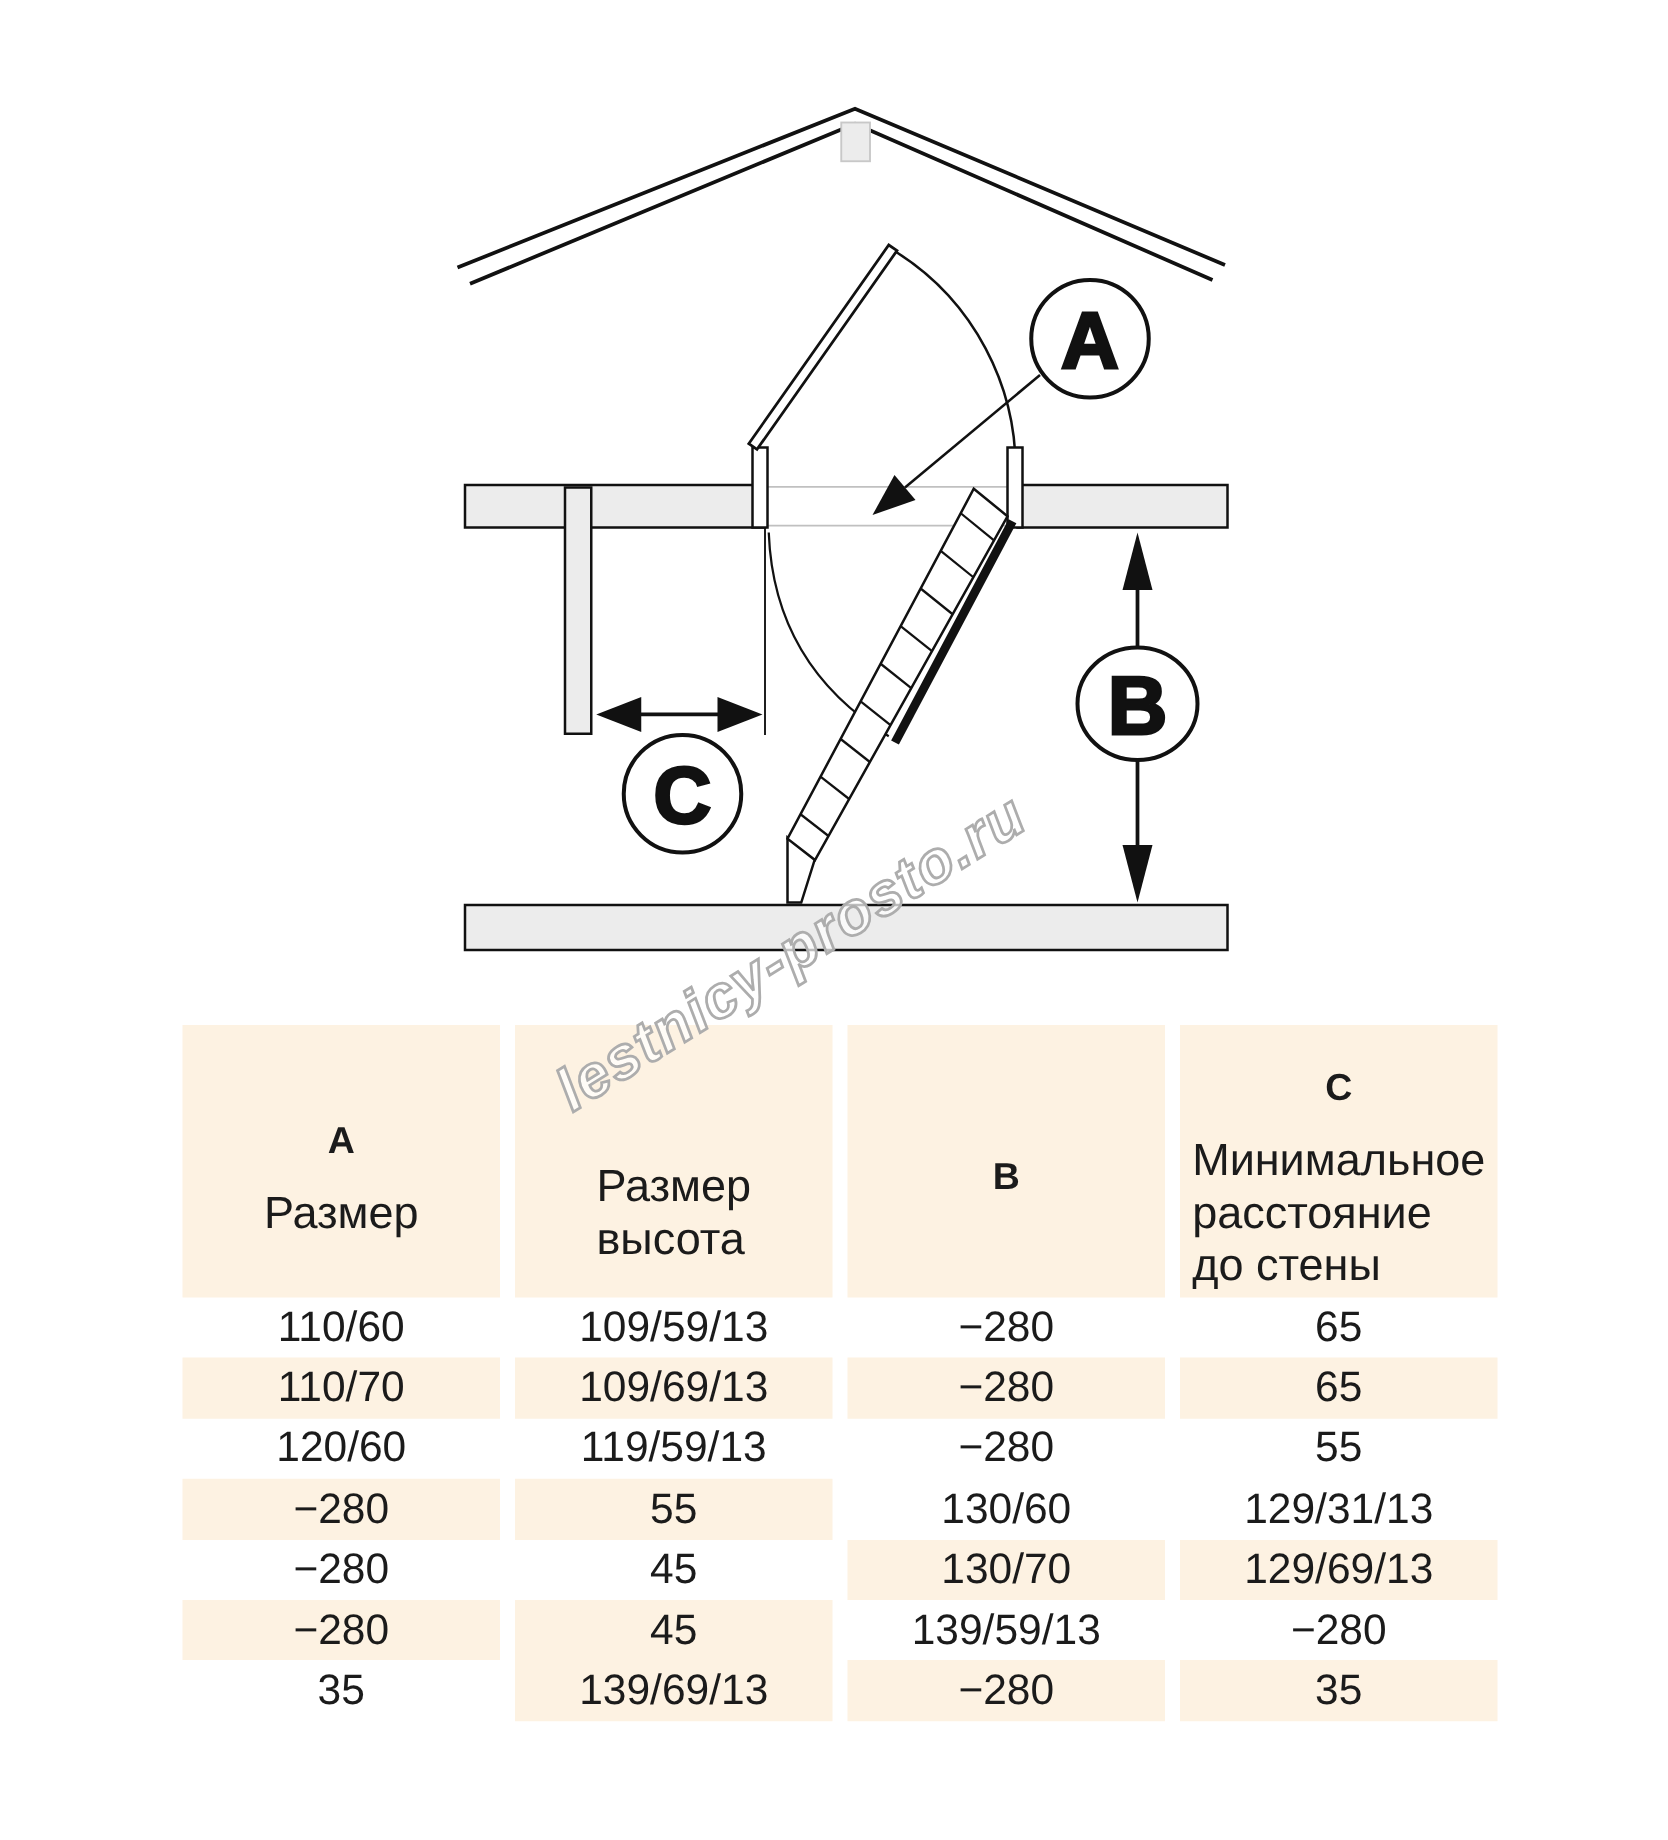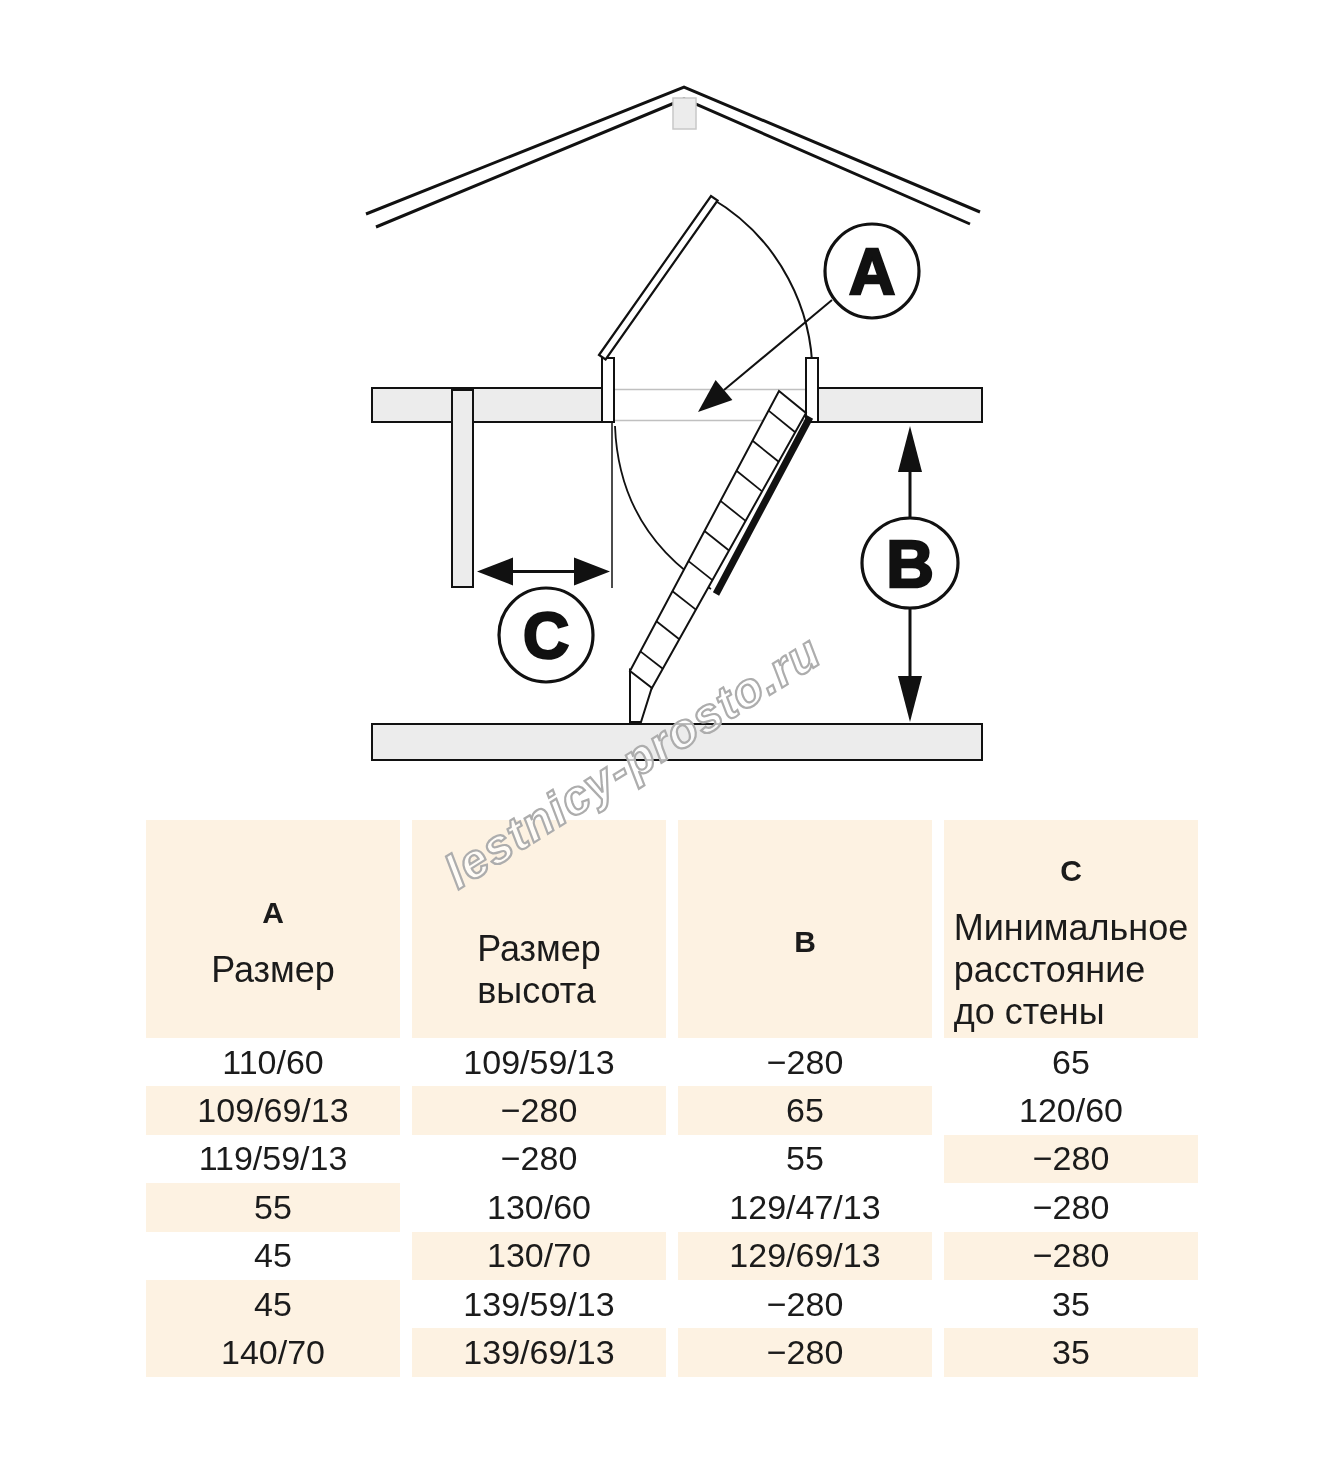"110/70" div.cell { html: none -> <div>110/70</div> }
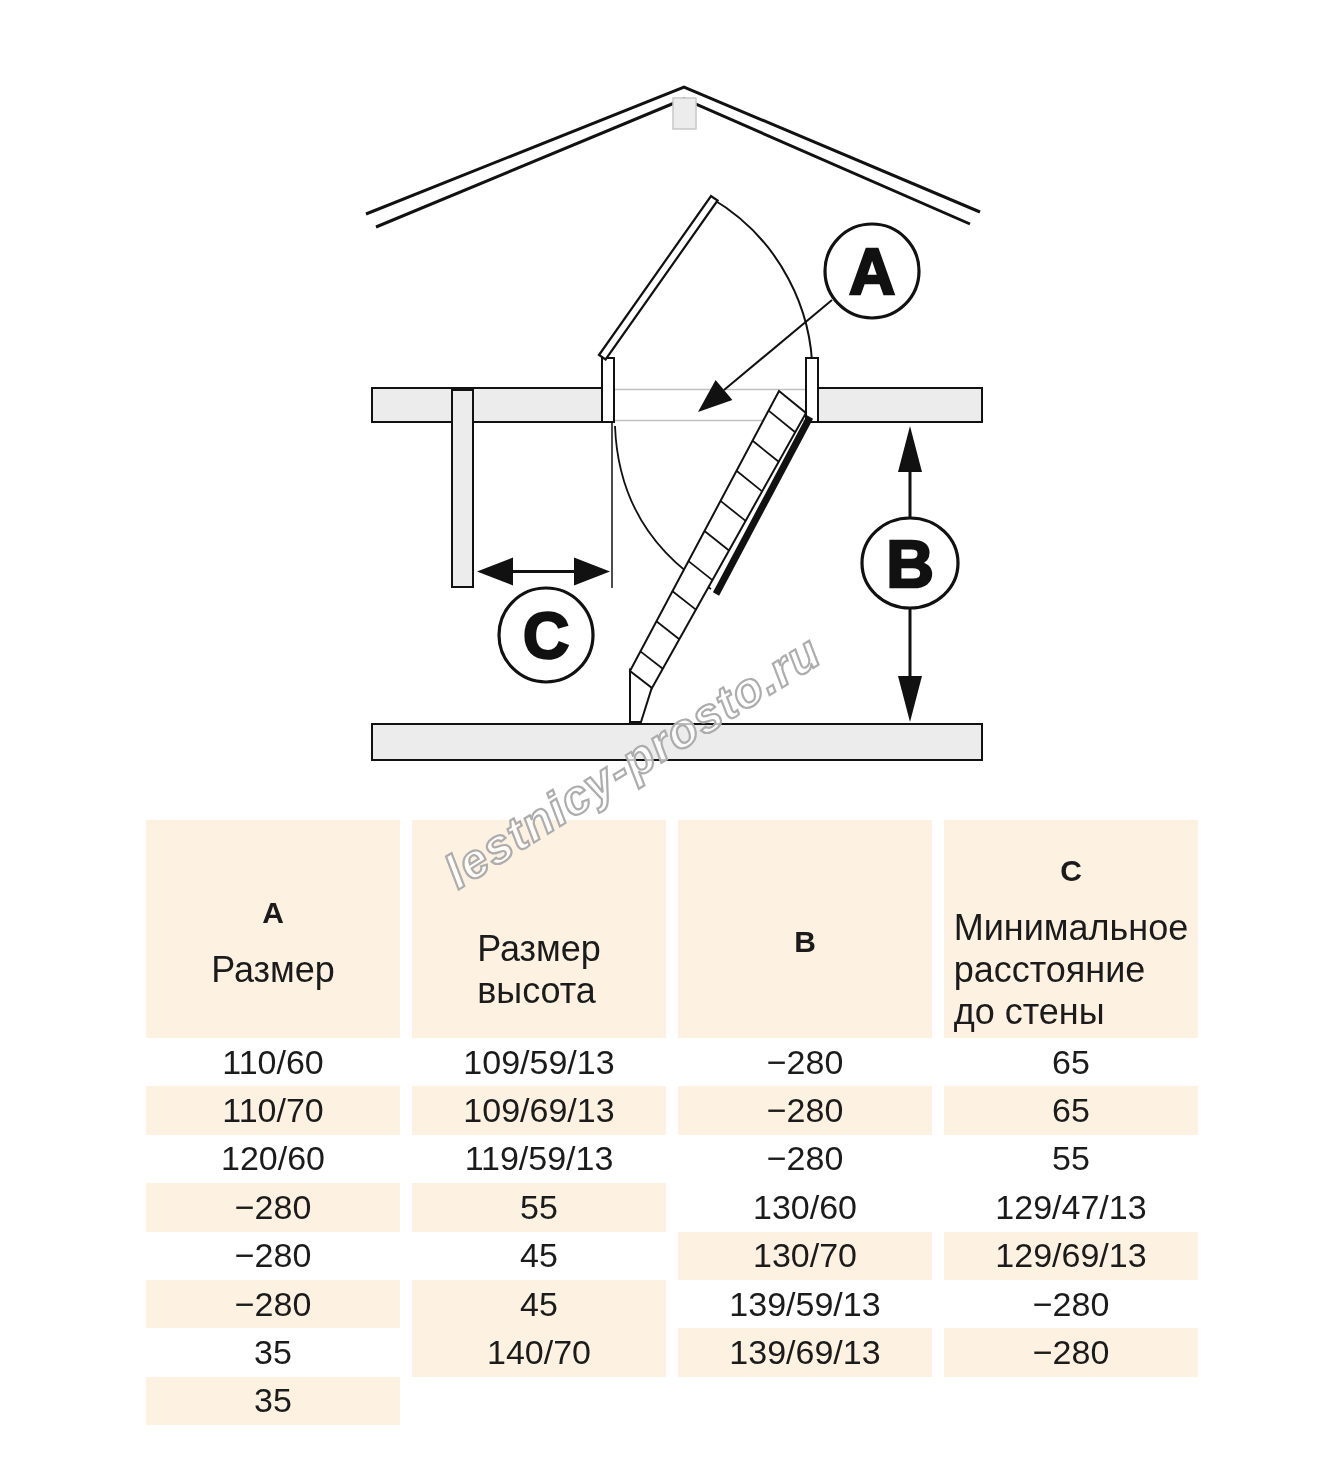"129/47/13" div.cell { text: 129/47/13 -> 129/31/13 }
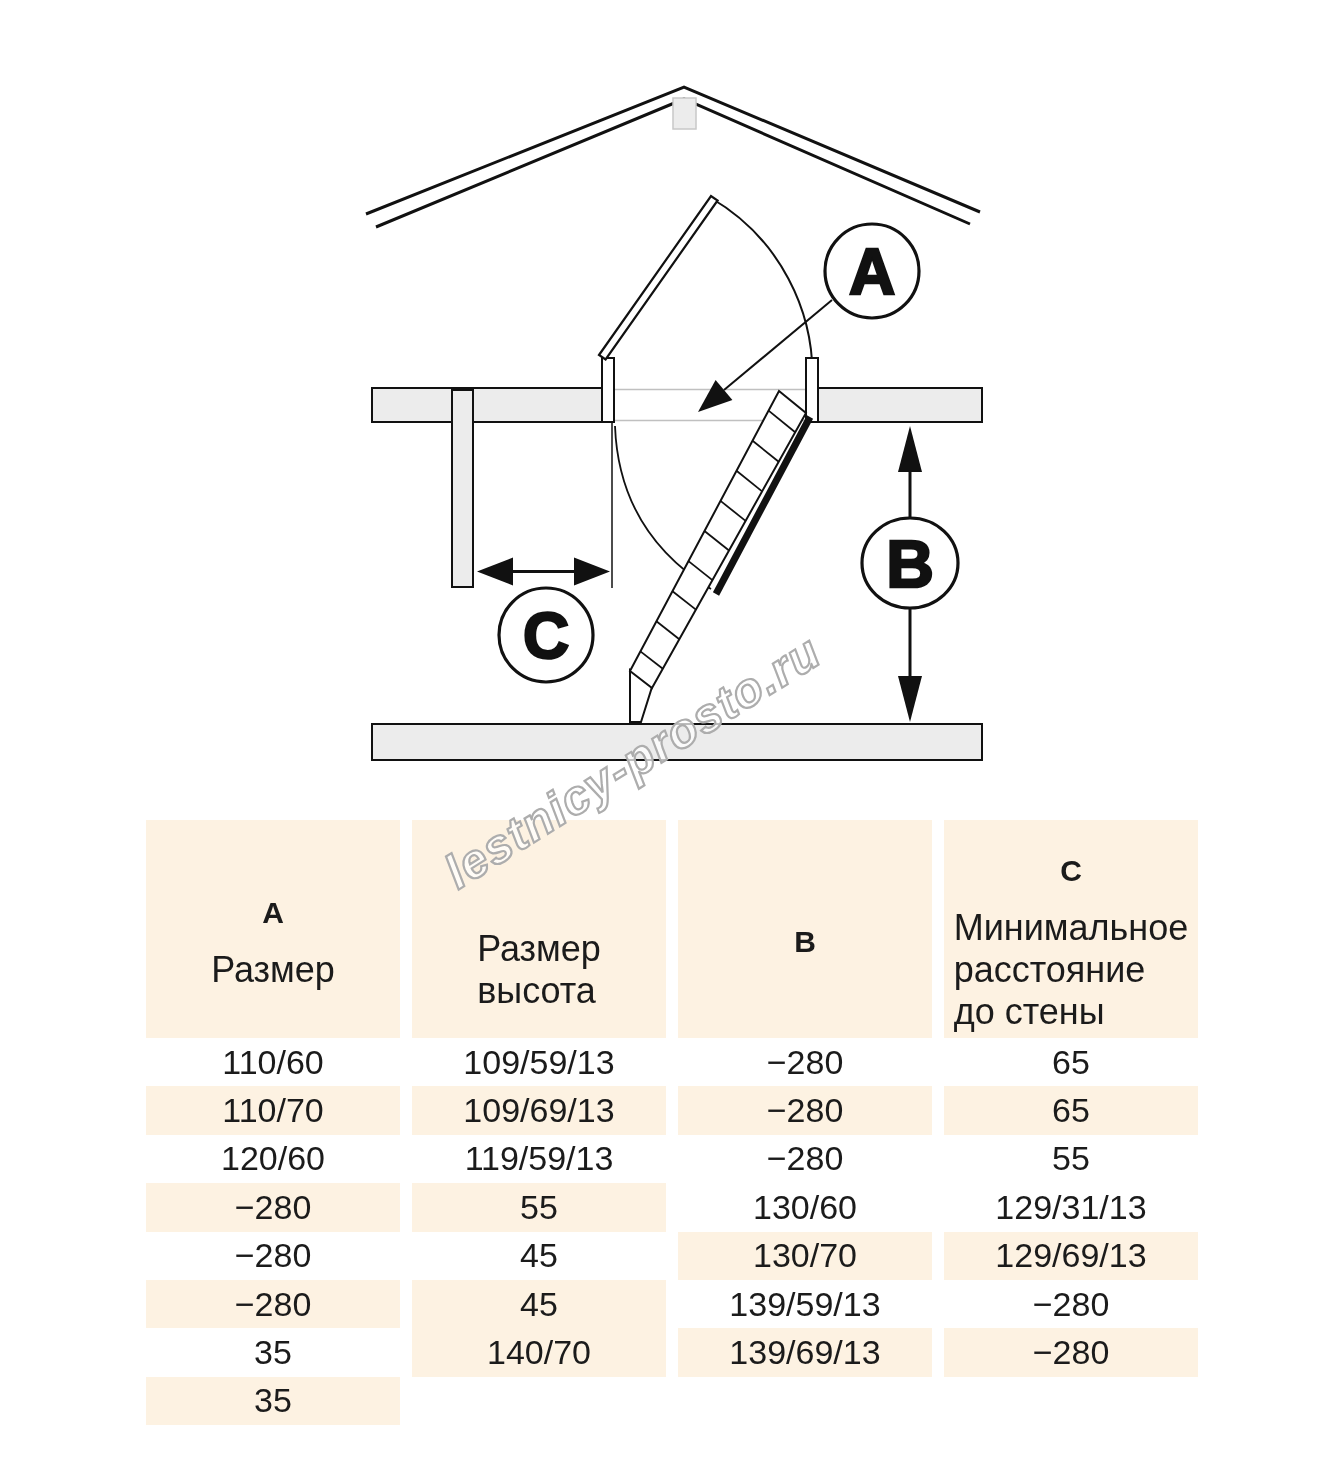"140/70" div.cell { html: <div>140/70</div> -> none }
